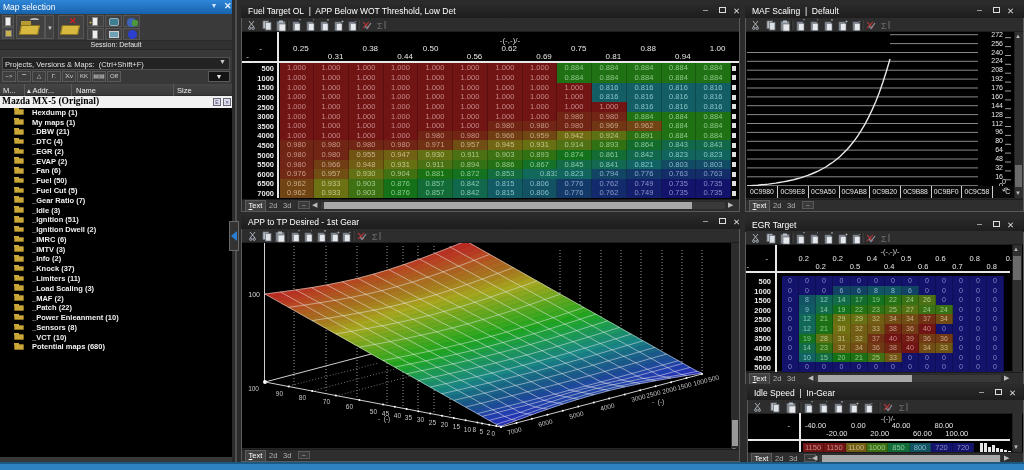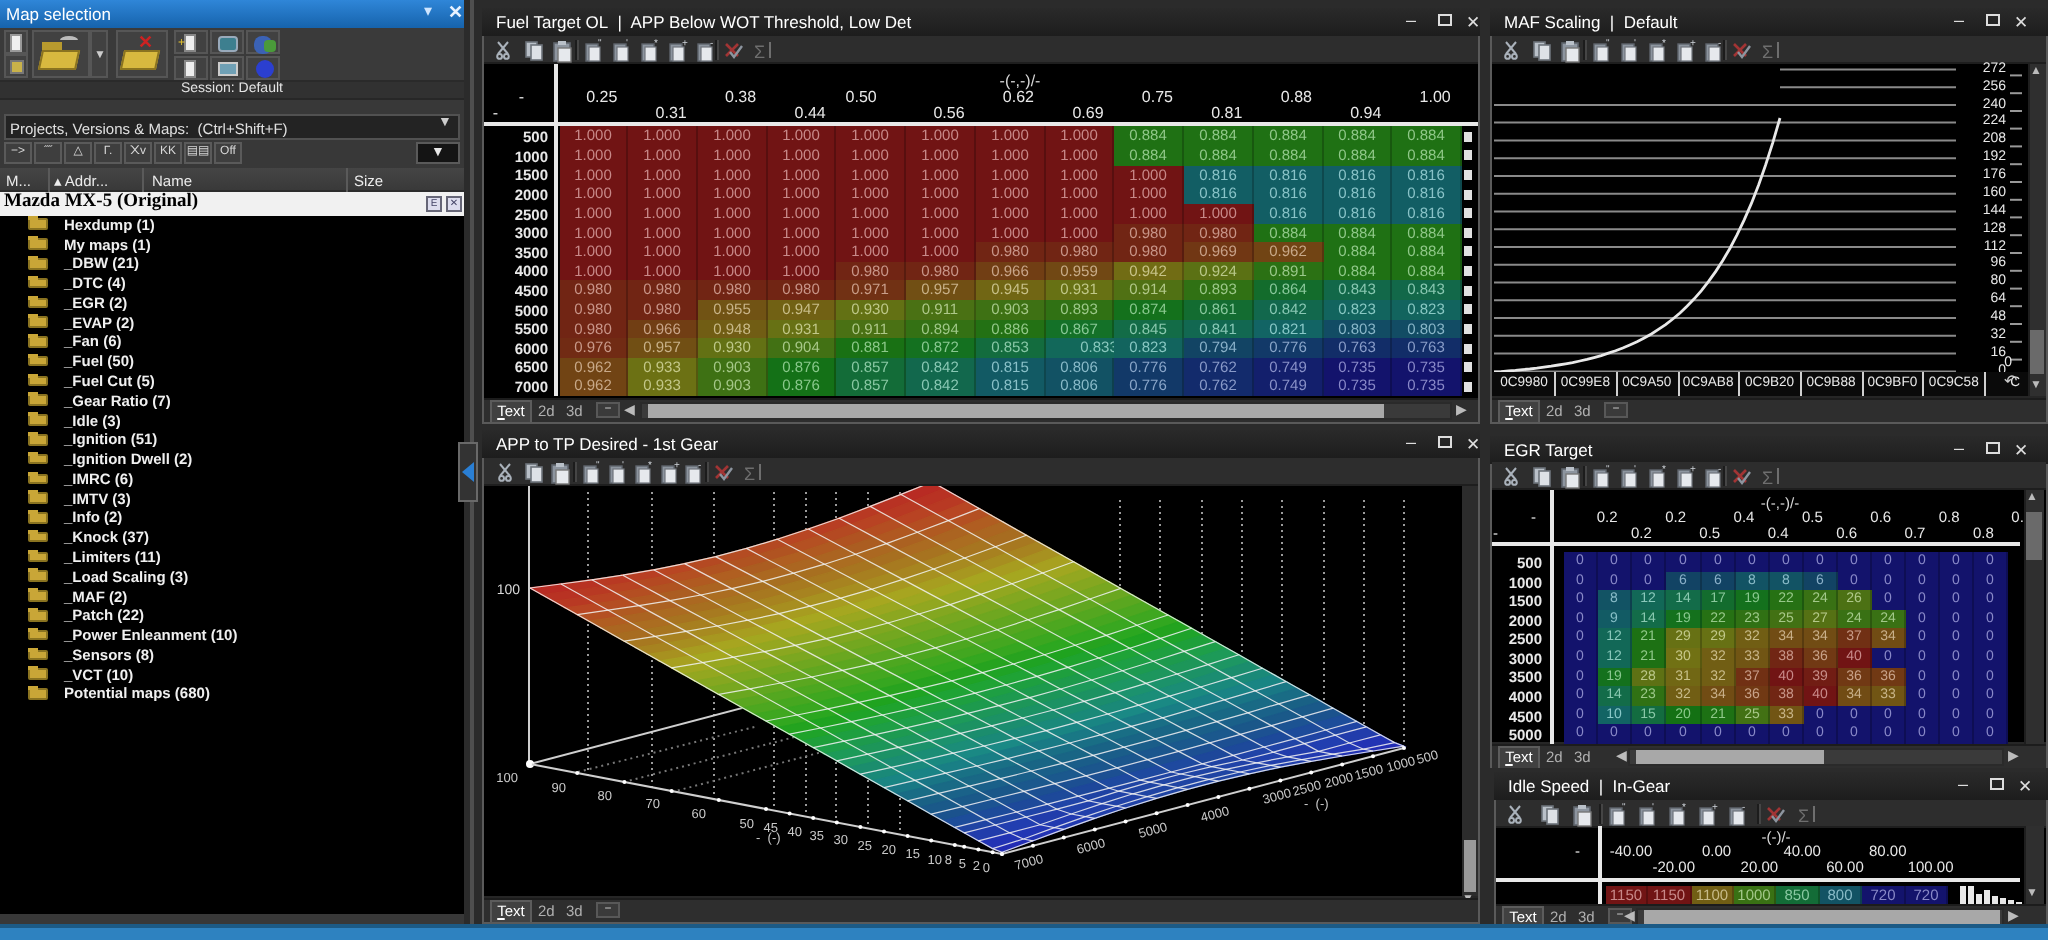"100.00" div.t { text-align: center -> none }
